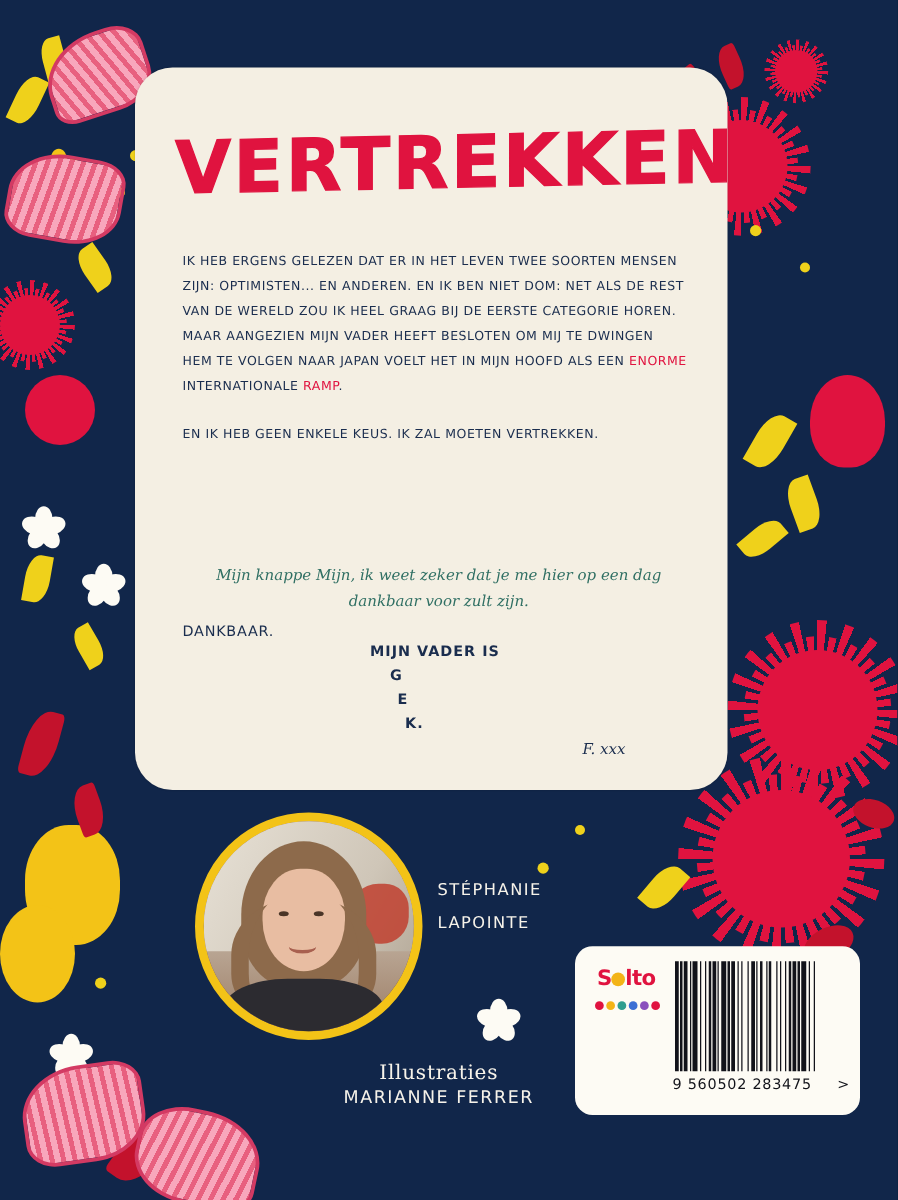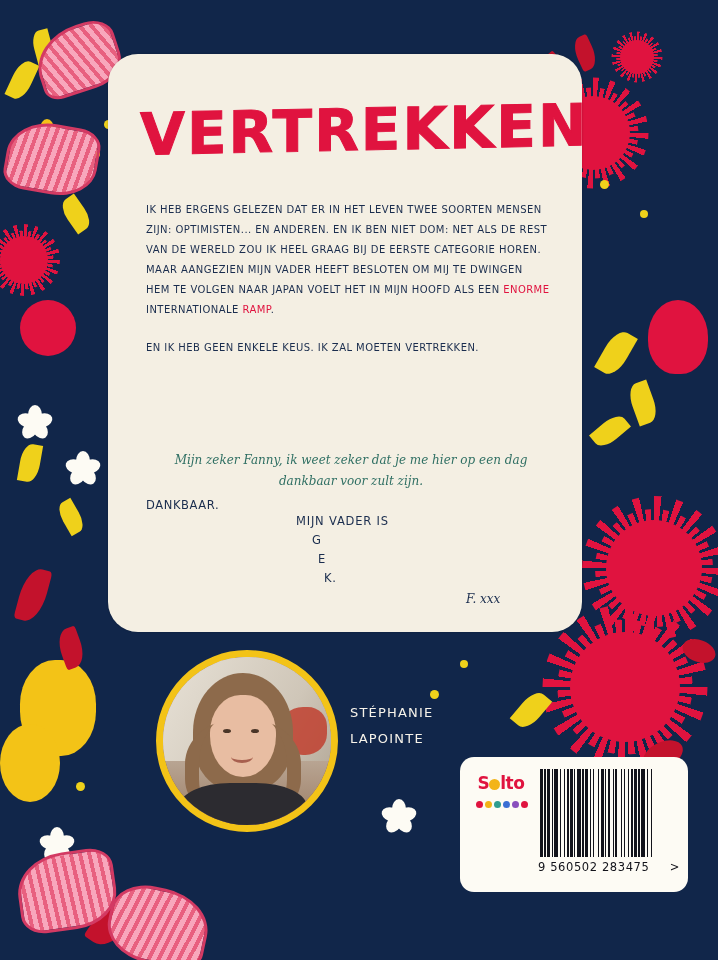"Mijn zeker Fanny, ik weet" div.handwritten { text: zeker Fanny -> knappe Mijn }
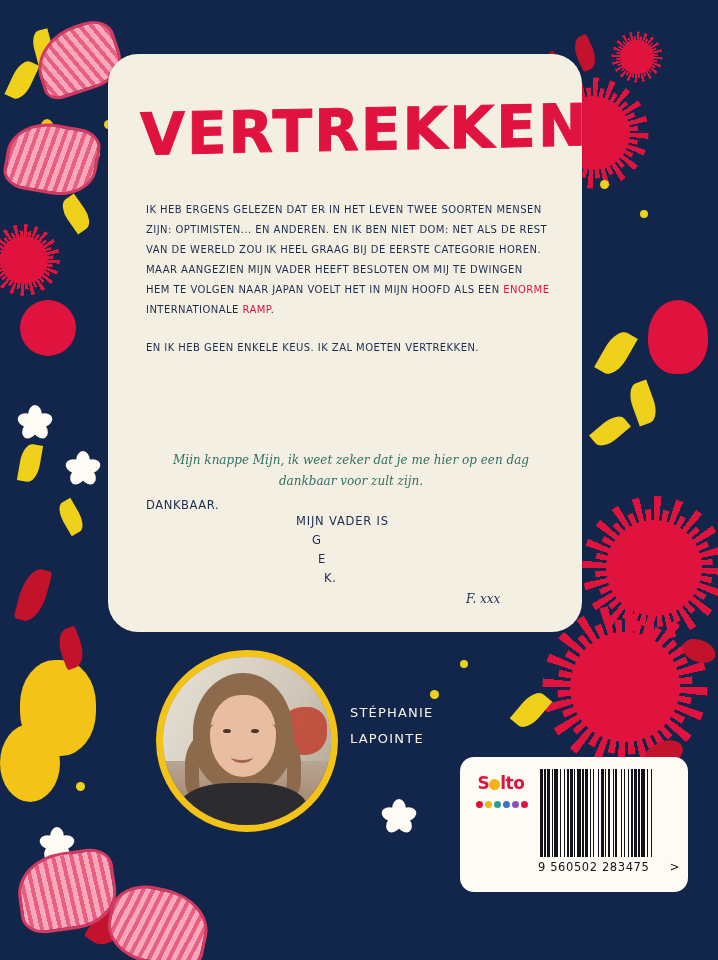"MIJN VADER IS" .gek { font-weight: none -> bold }
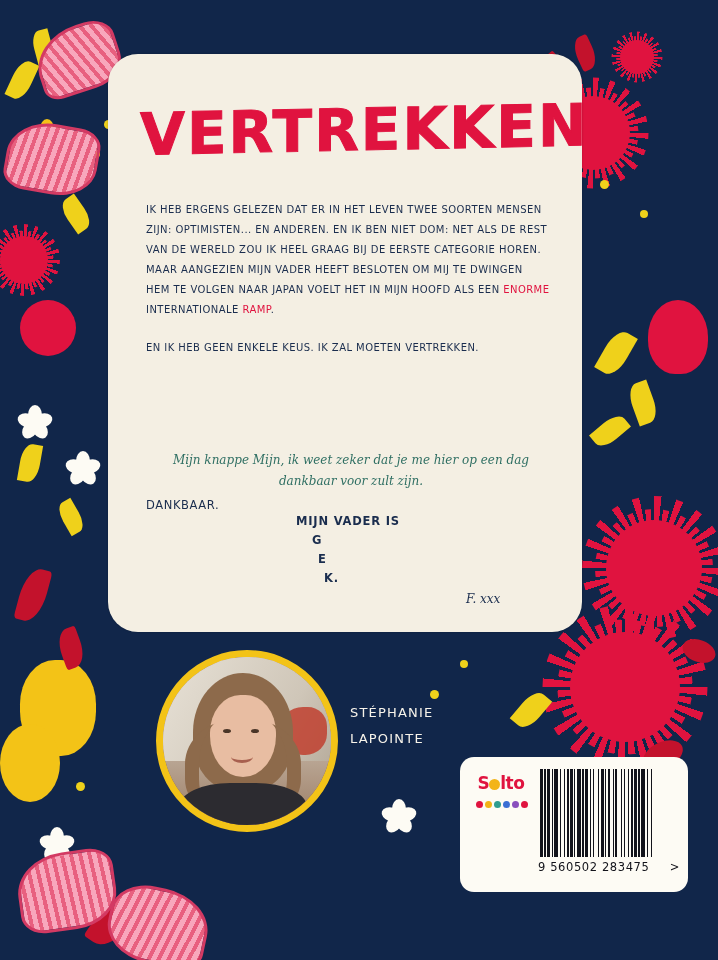"Illustraties" div.illus-label { html: none -> <div> <div>Illustraties</div> <div>MARIANNE FERRER</div> </div> }
